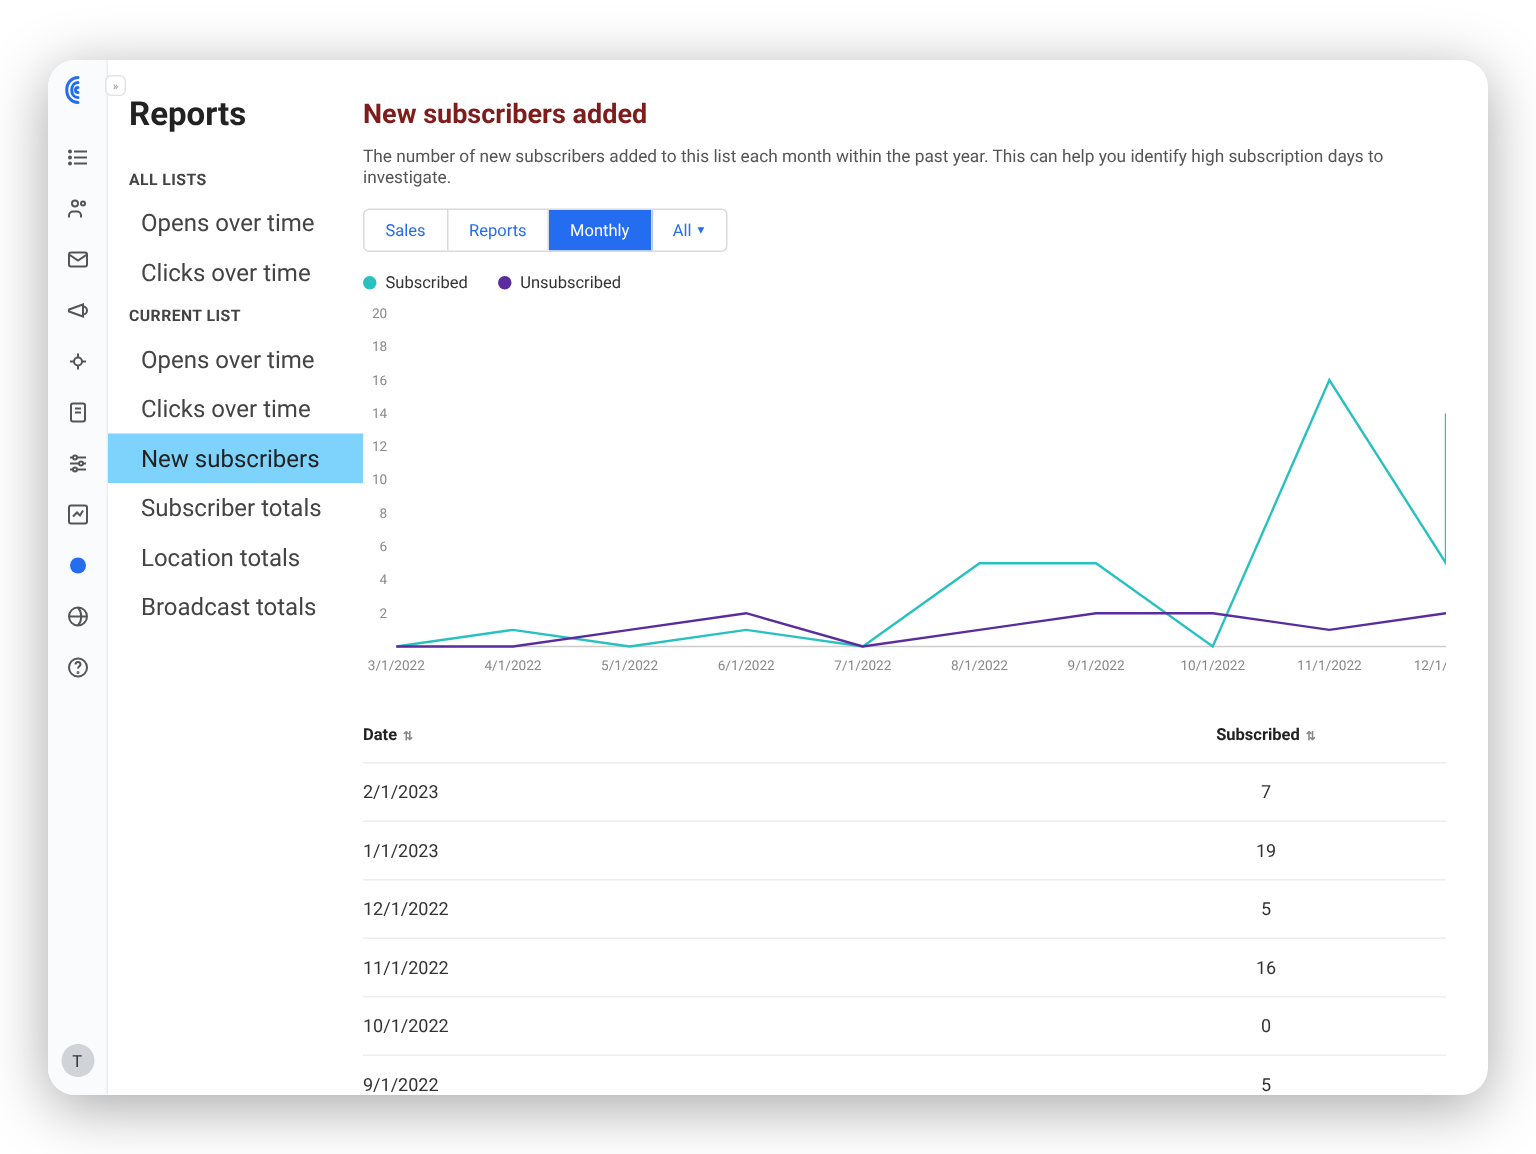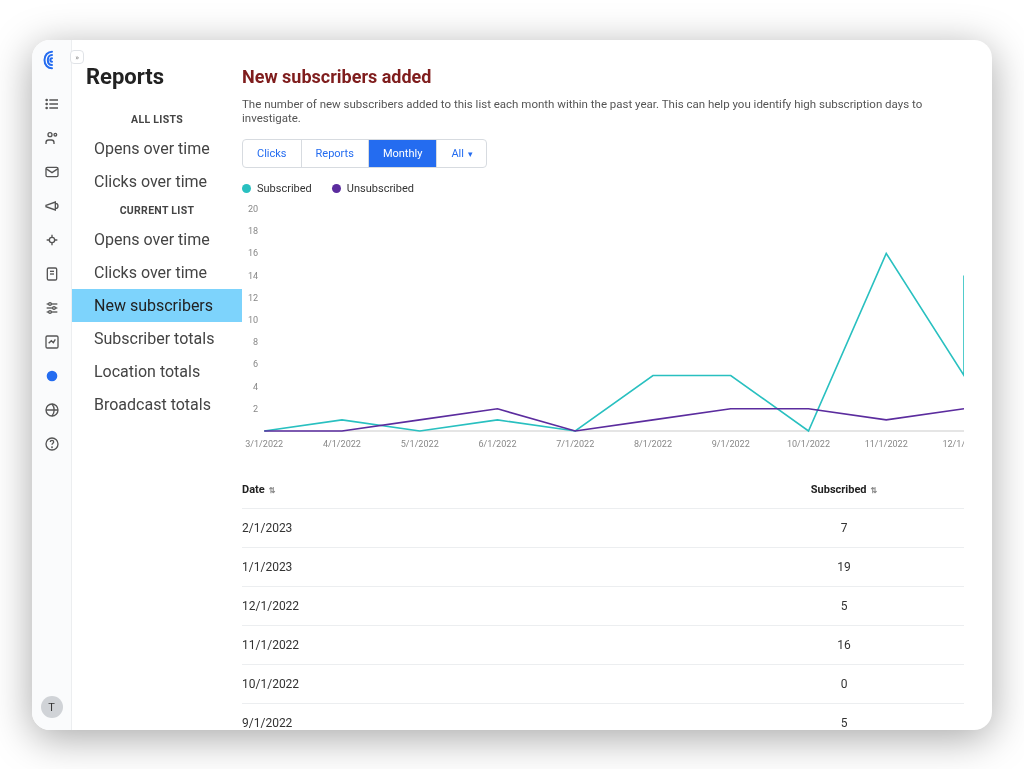"ALL LISTS" .side .group-label { text-align: center -> none }
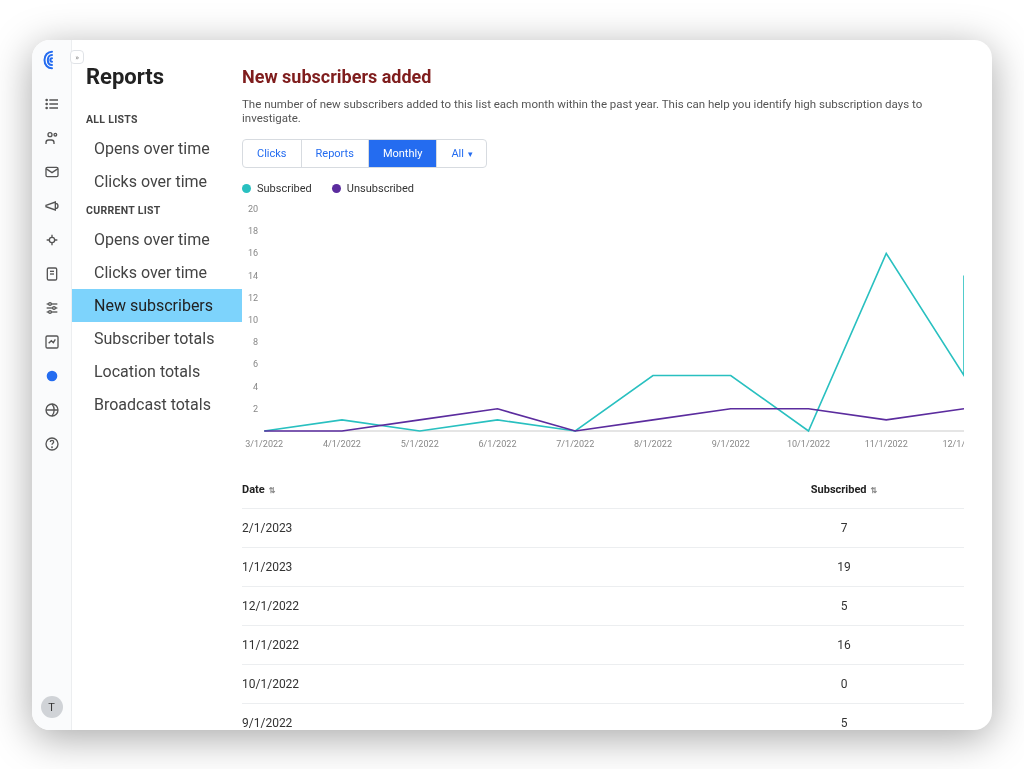"Clicks" div.tab { text: Clicks -> Sales }
